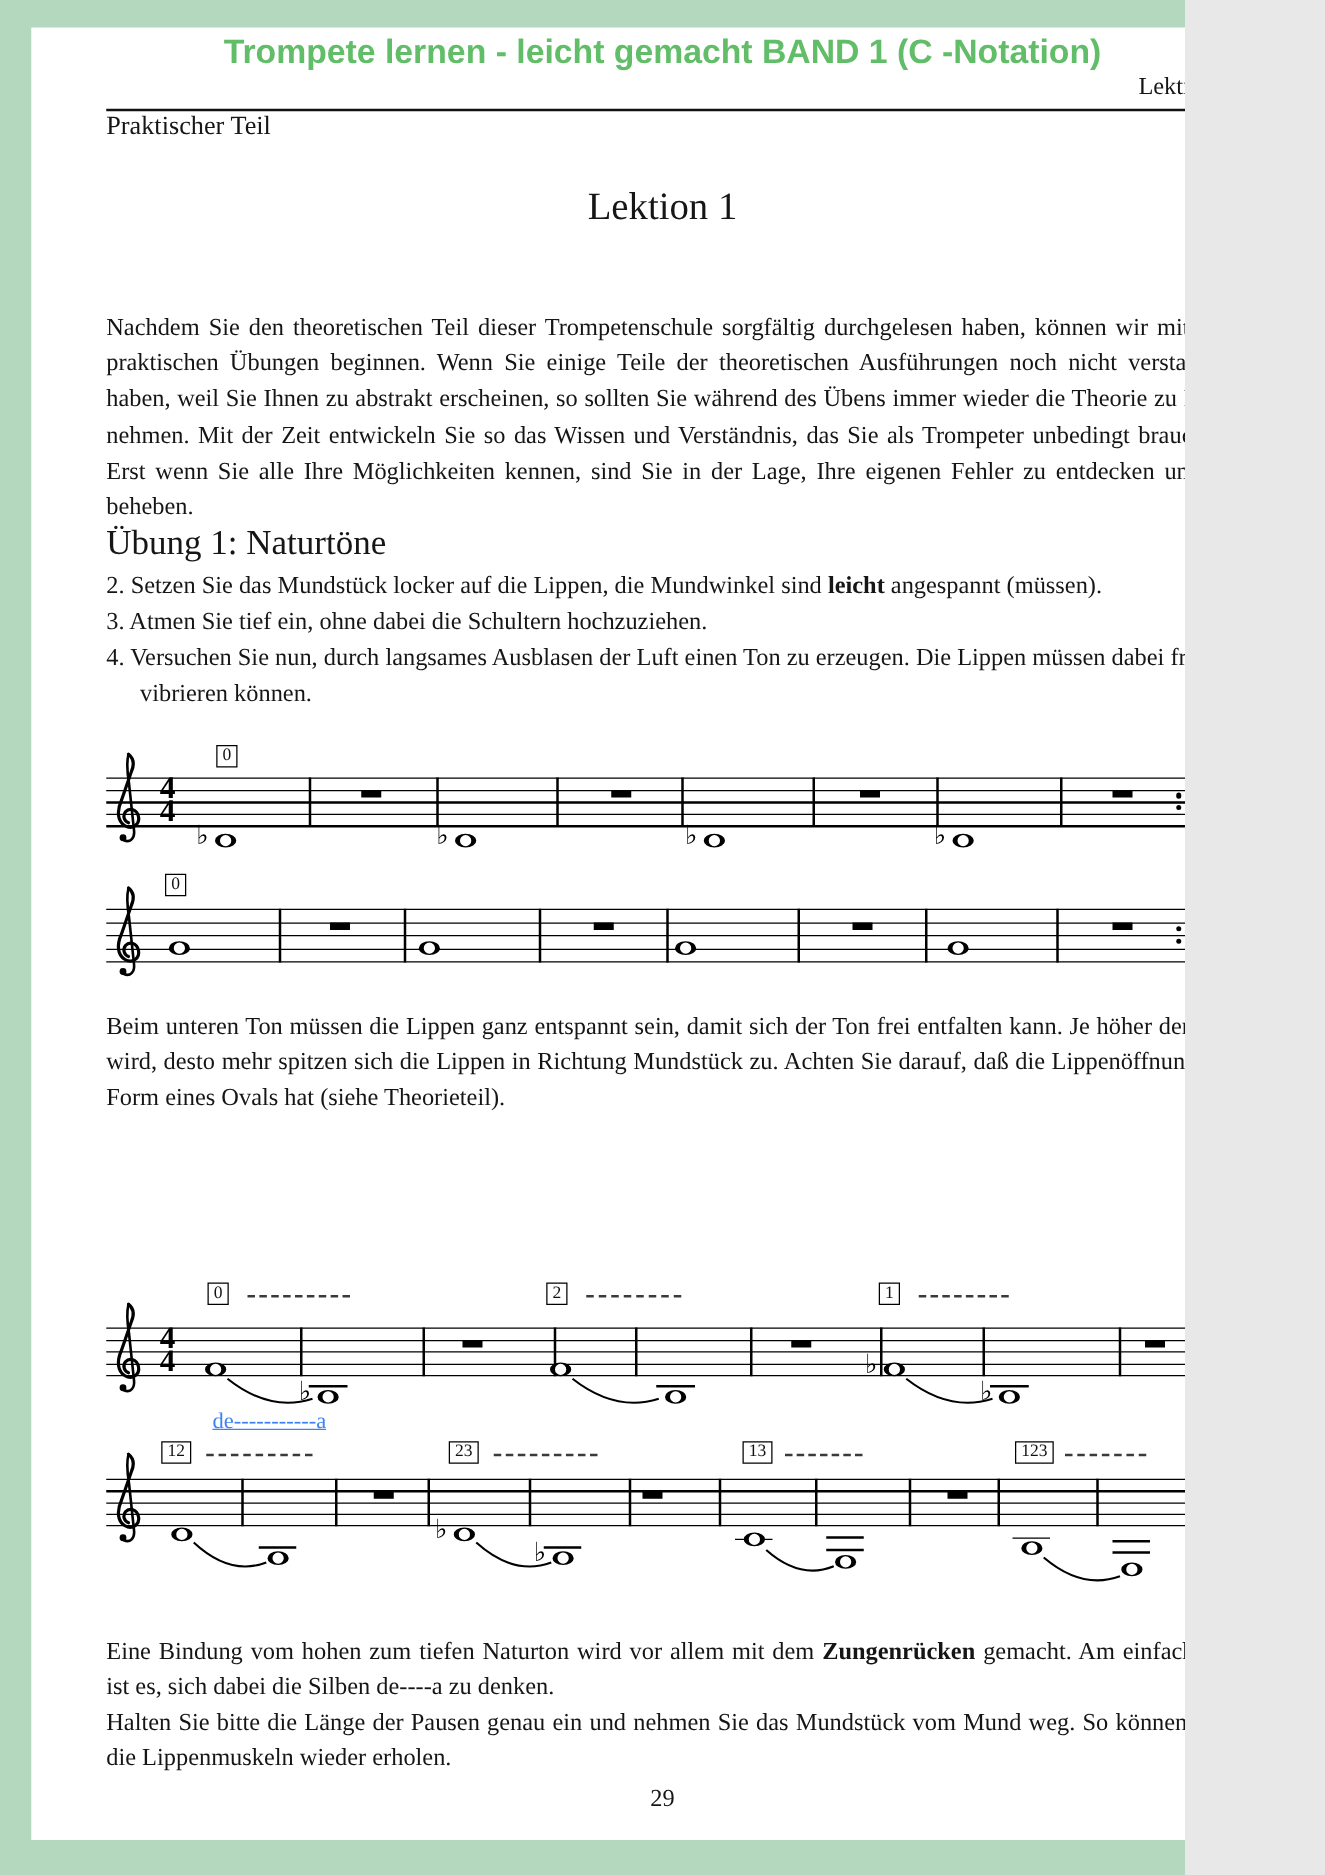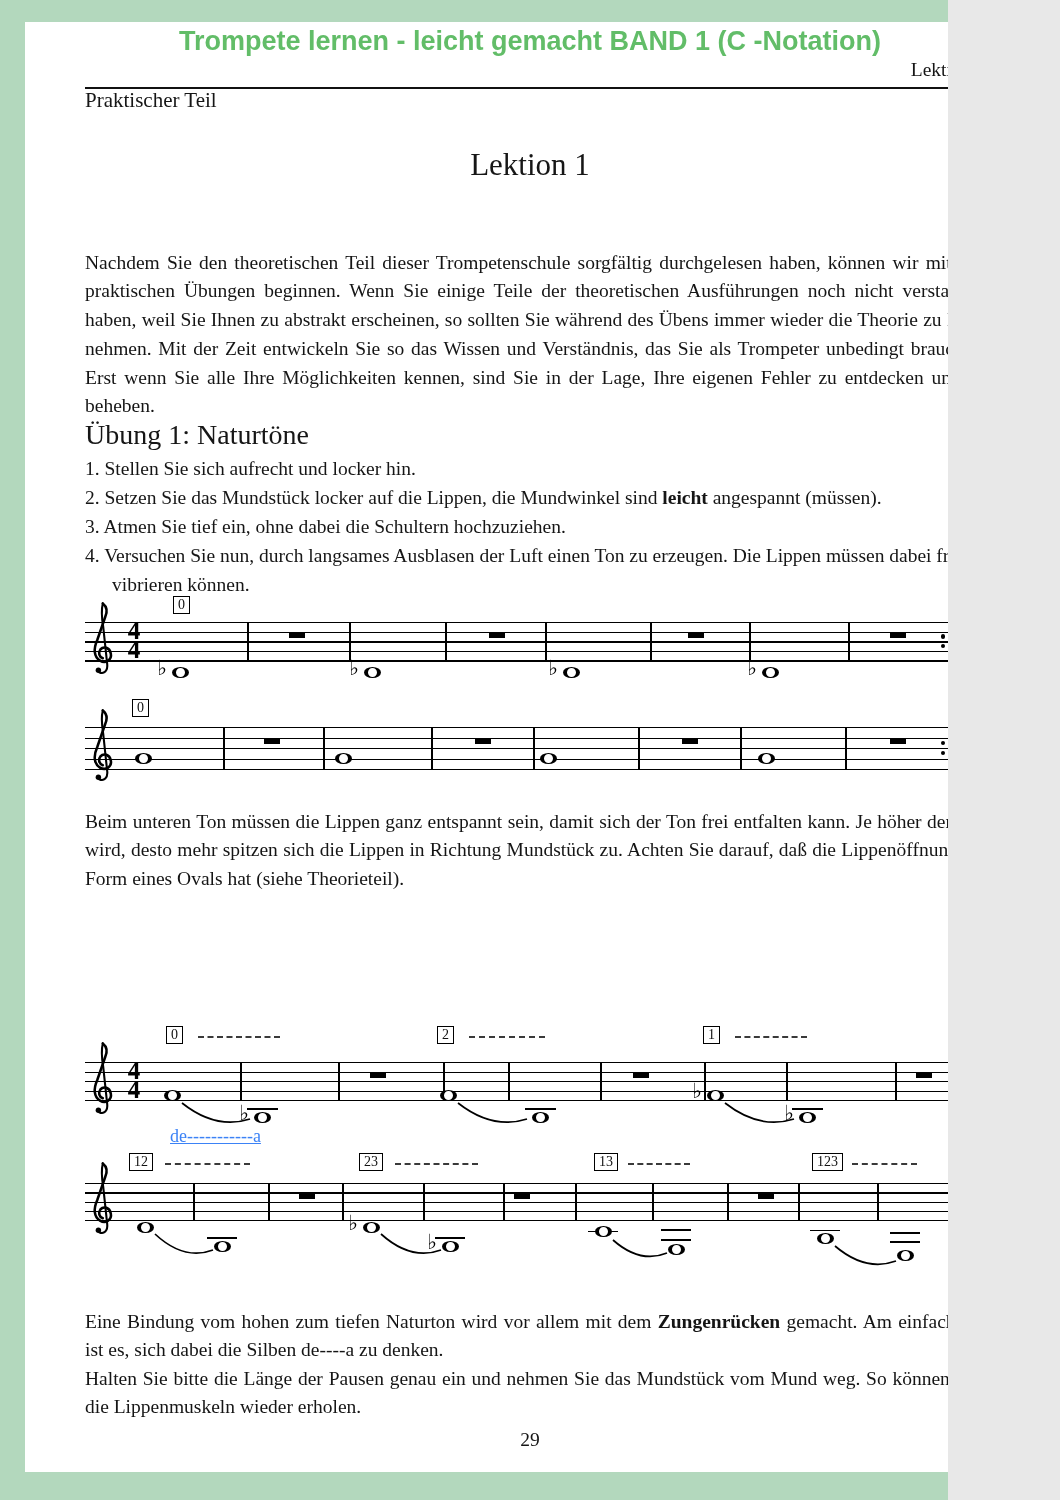"1. Stellen Sie sich aufrecht" div.step { html: <div><span>1. Stellen Sie sich aufrecht und locker hin.</span></div> -> none }
